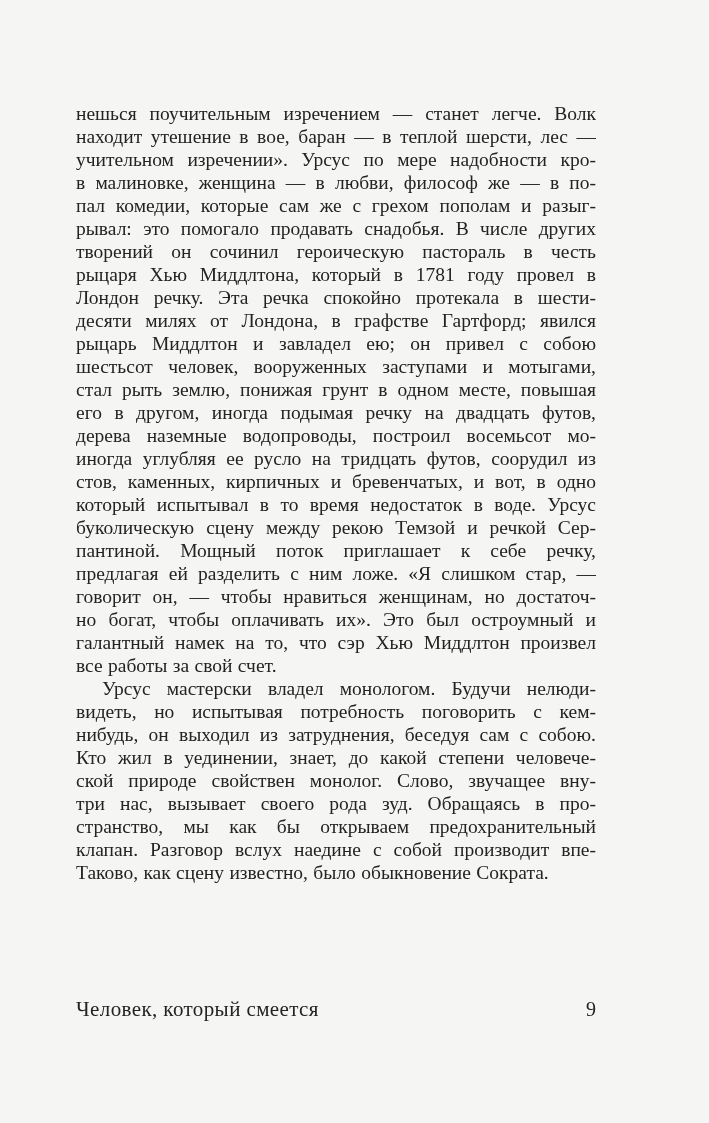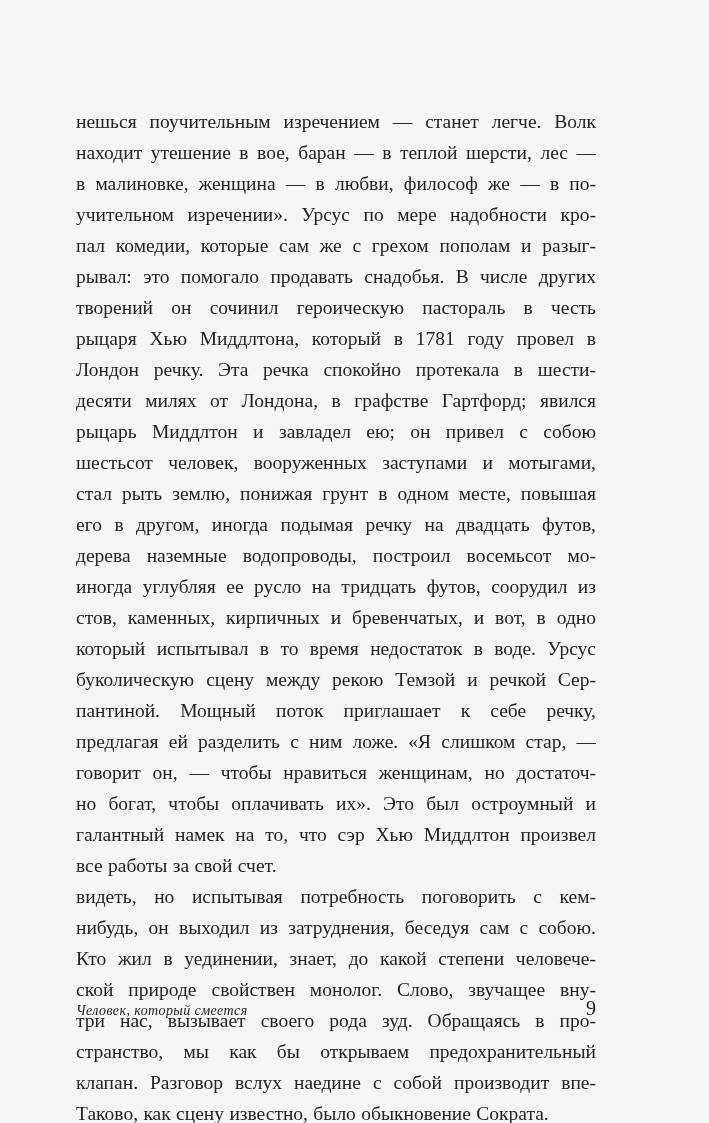"нешься поучительным изречением — станет" .line { margin-top: 8px -> none }
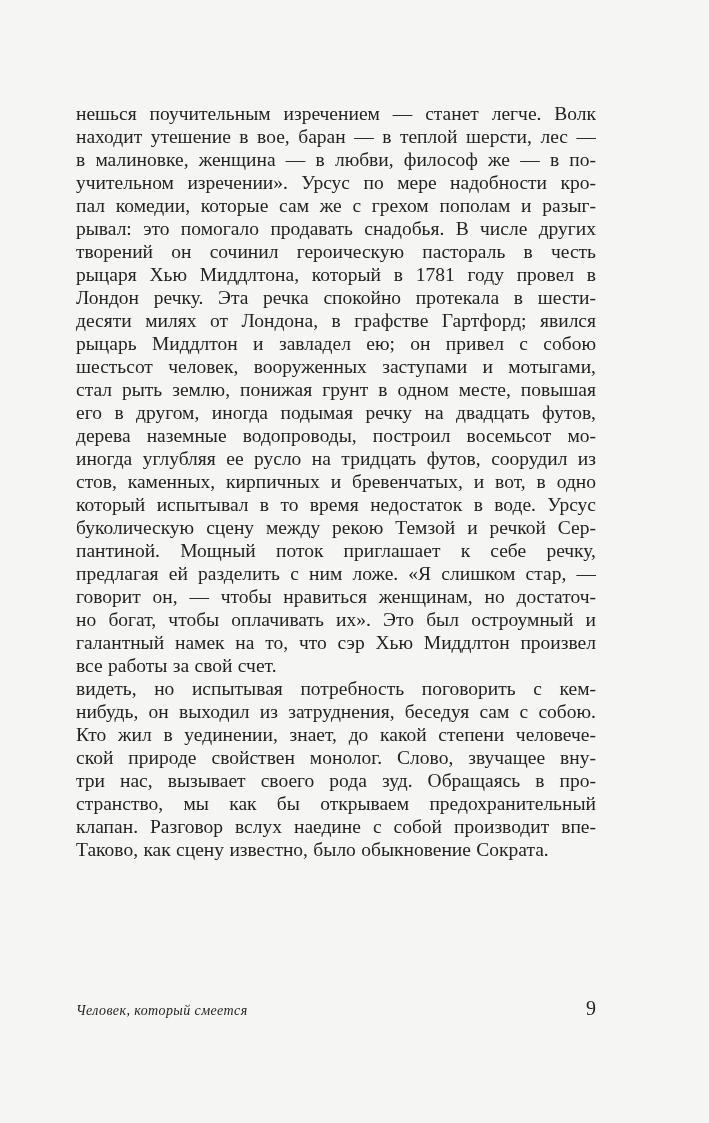"в малиновке, женщина — в" div.line { order: before "учительном изречении». Урсус по мере" -> after "учительном изречении». Урсус по мере" }
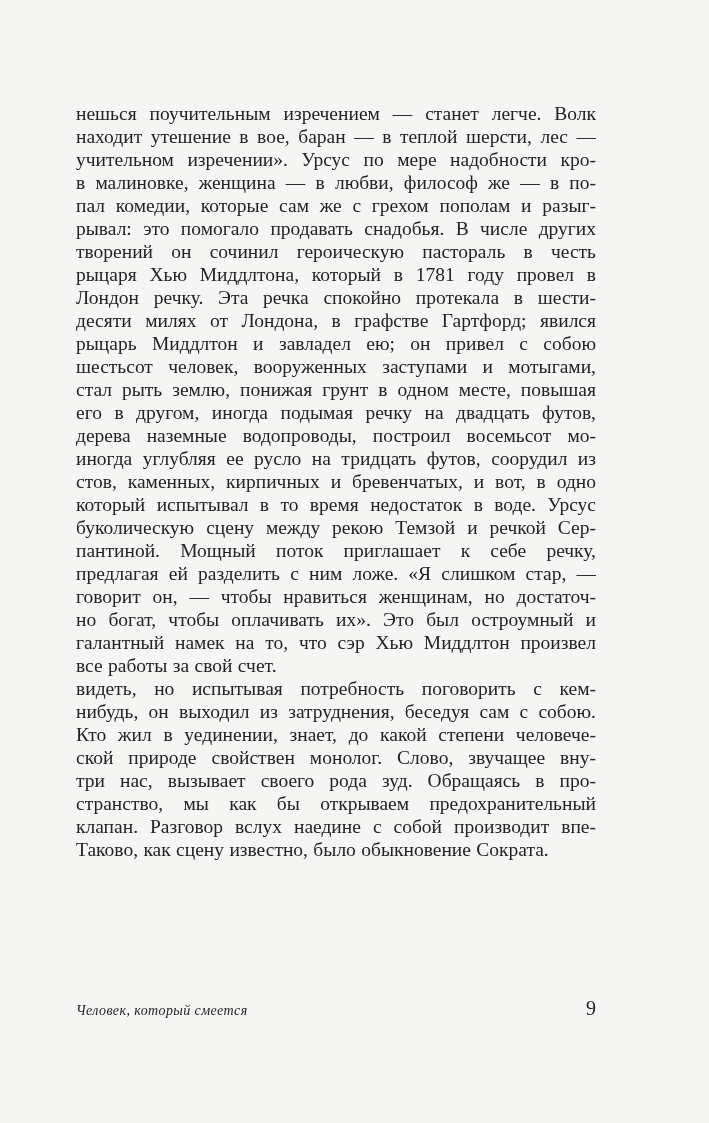"Урсус мастерски владел монологом. Будучи" div.line { html: none -> <div>Урсус мастерски владел монологом. Будучи нелюди-</div> }
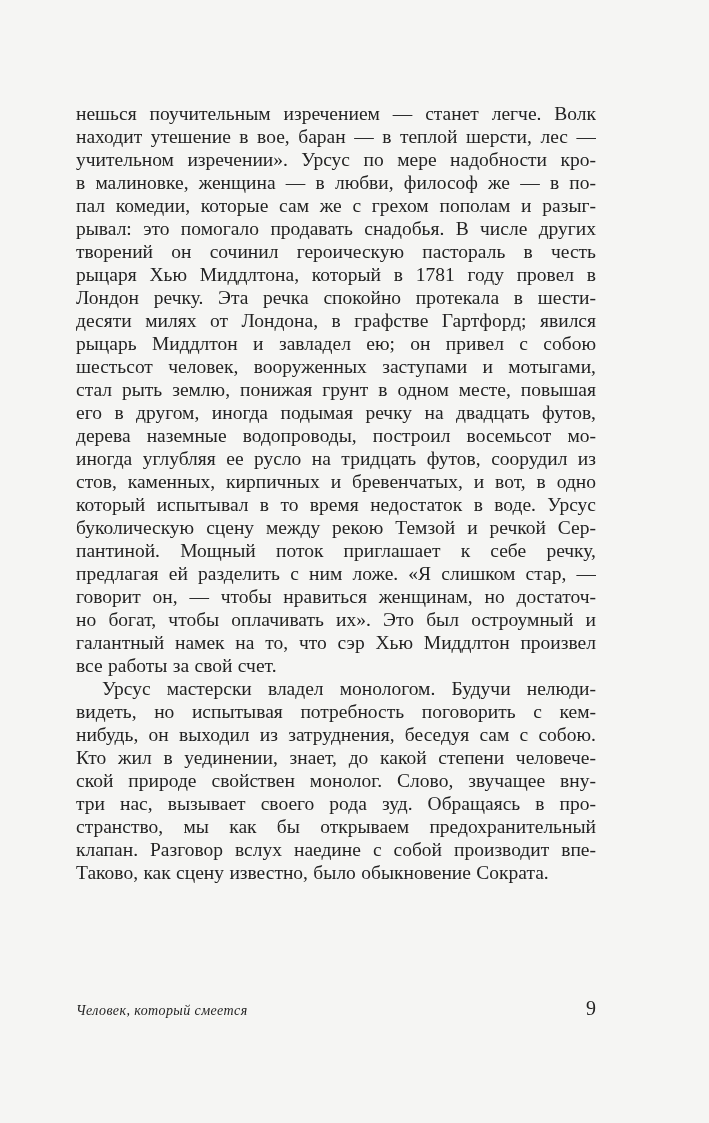"Человек, который смеется" .running-title { font-size: 14px -> 21px; font-style: italic -> none }
